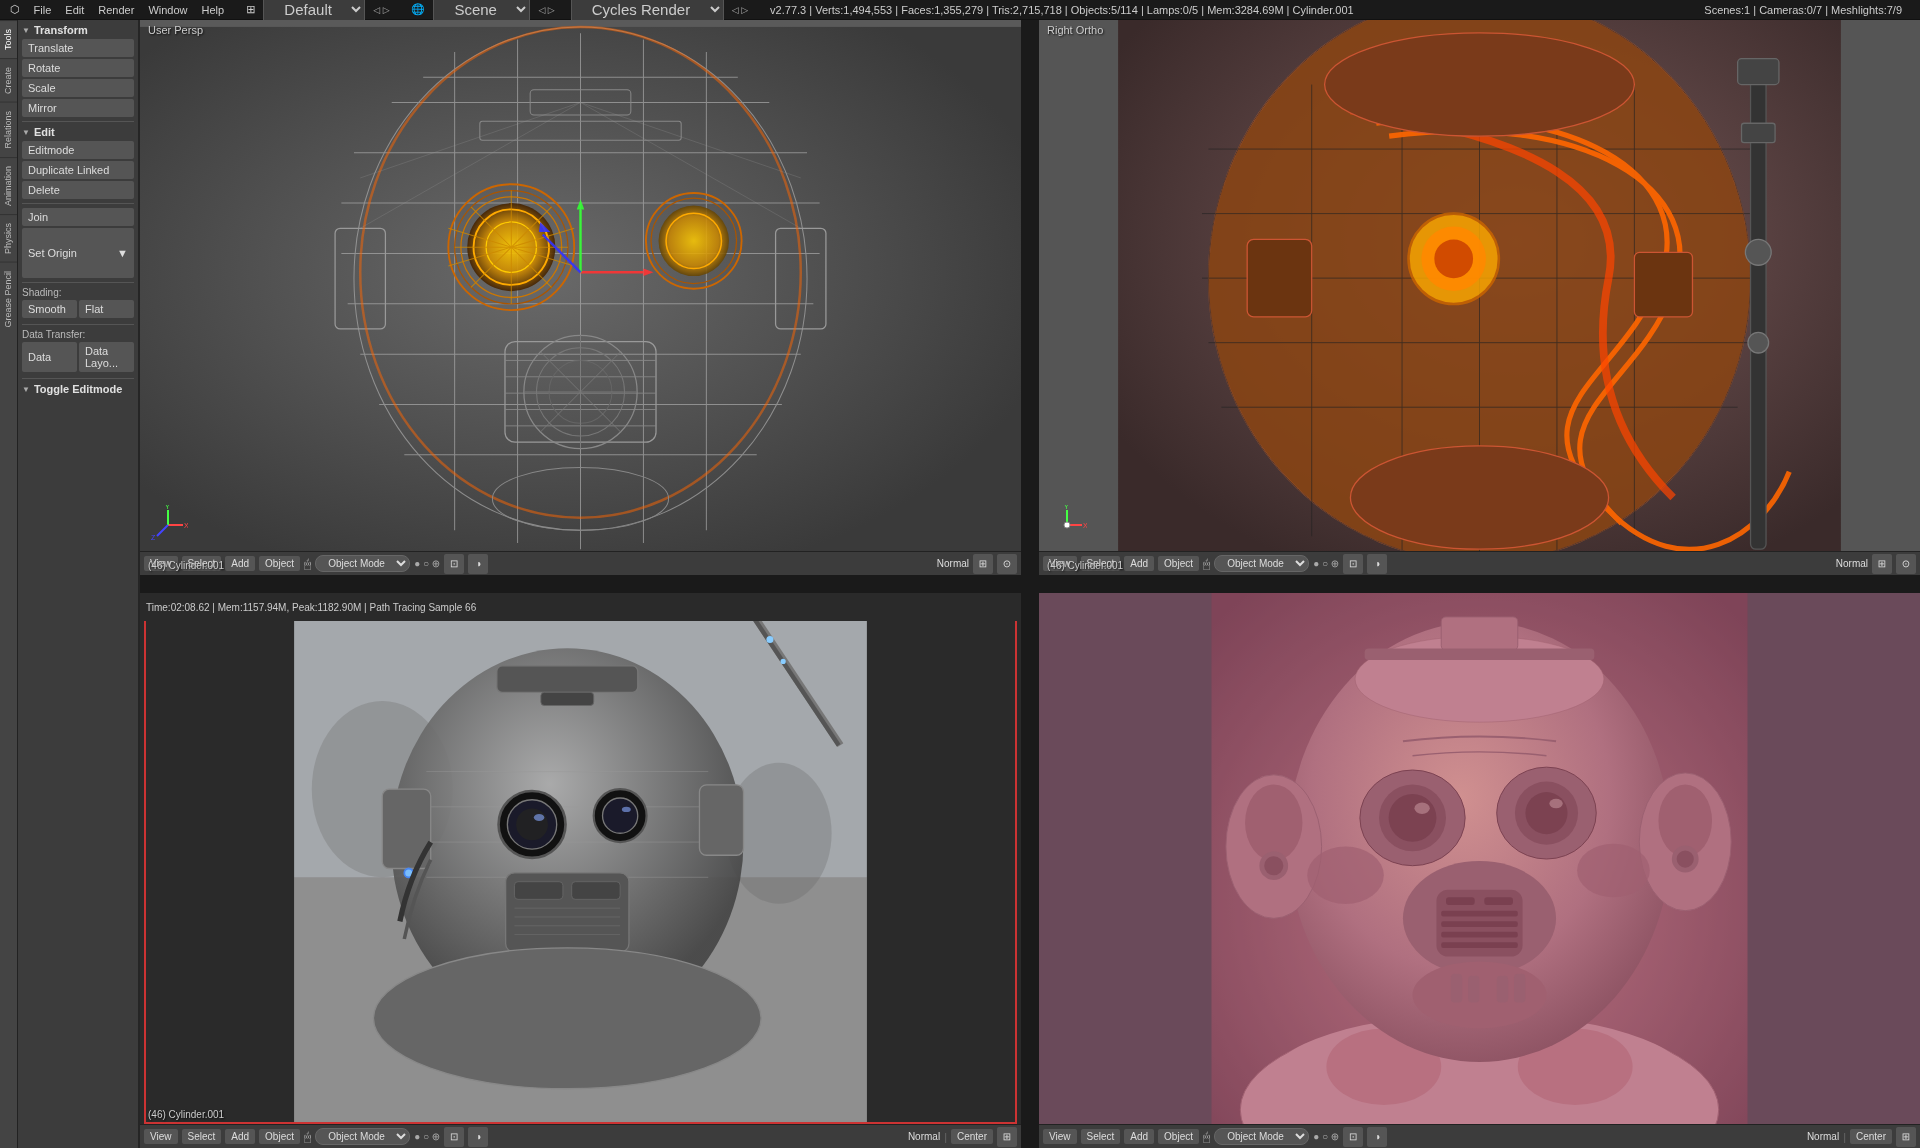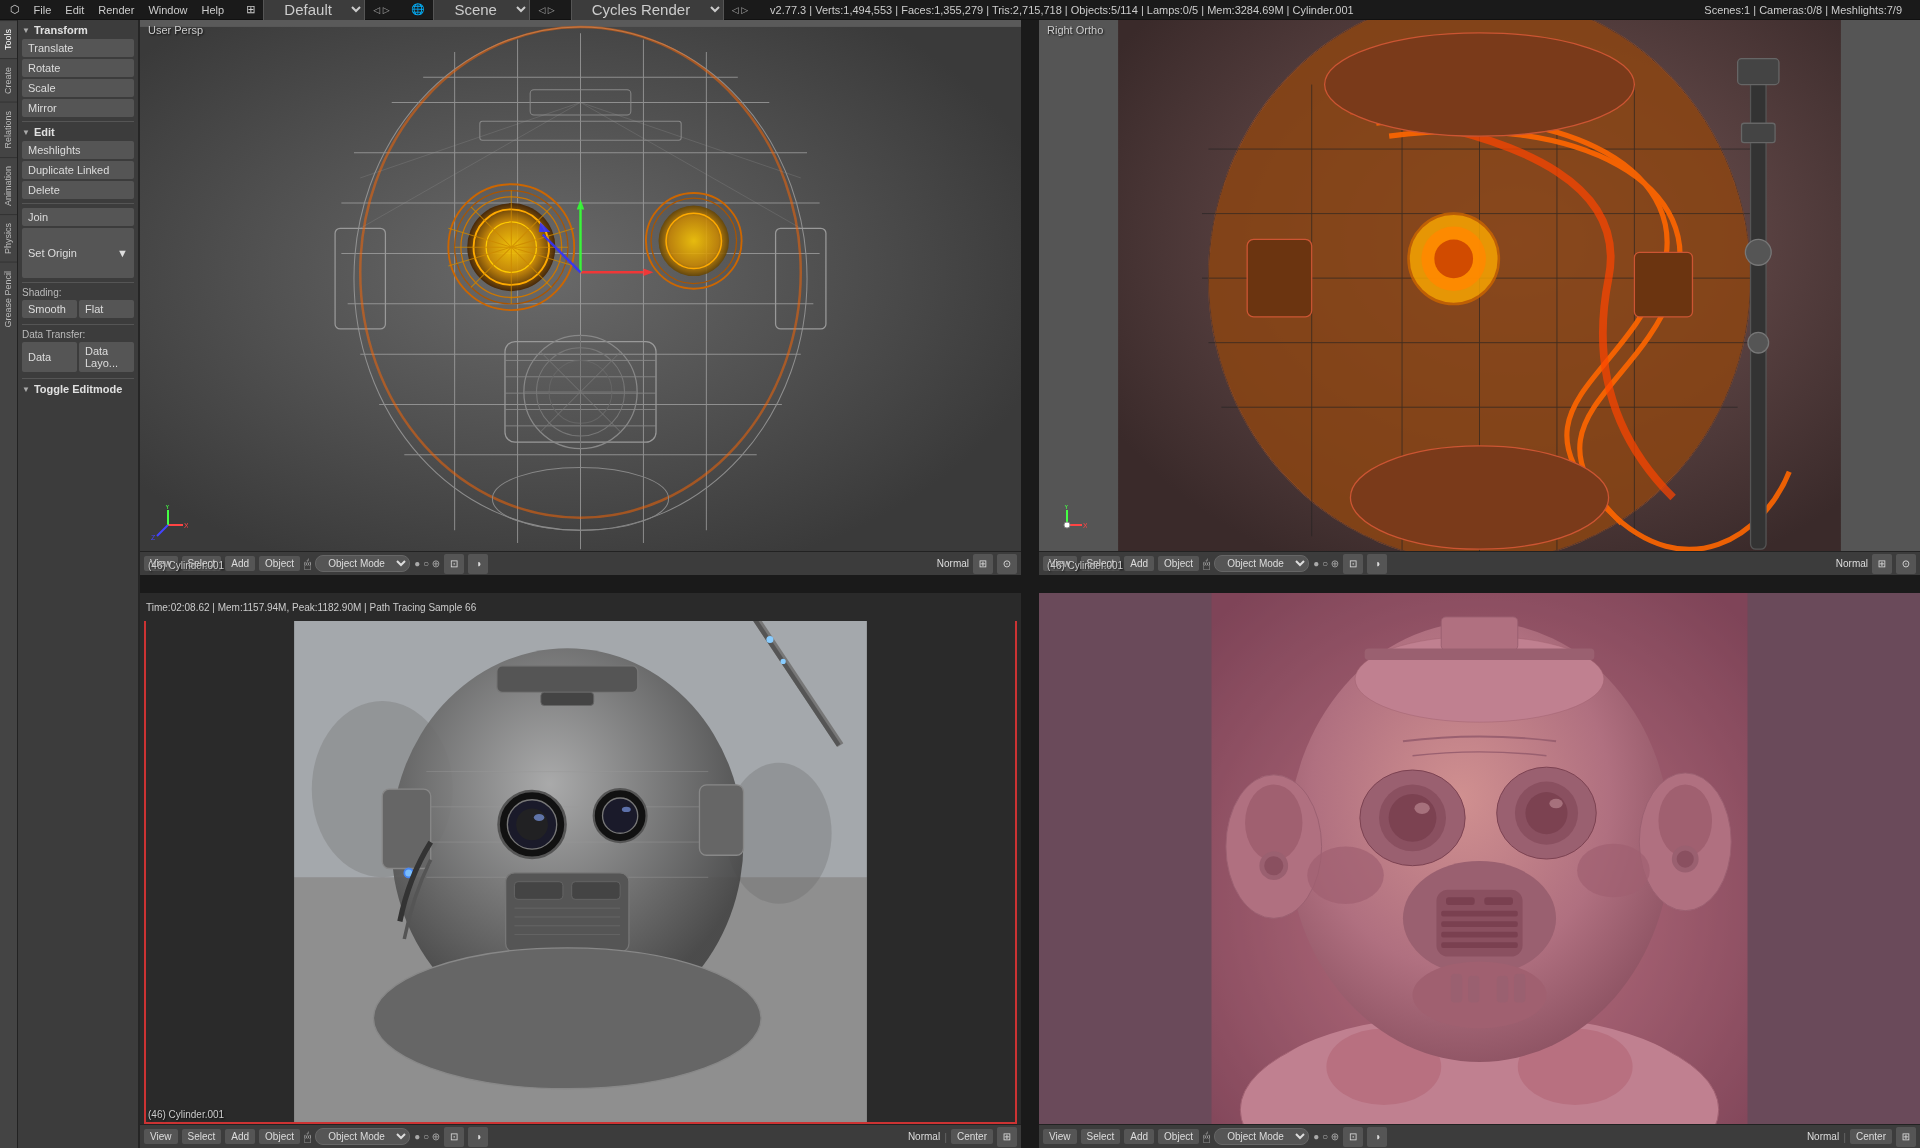"Scenes:1 | Cameras:0/8 | Meshlights:7/9" span.scenes-info { text: Cameras:0/8 -> Cameras:0/7 }
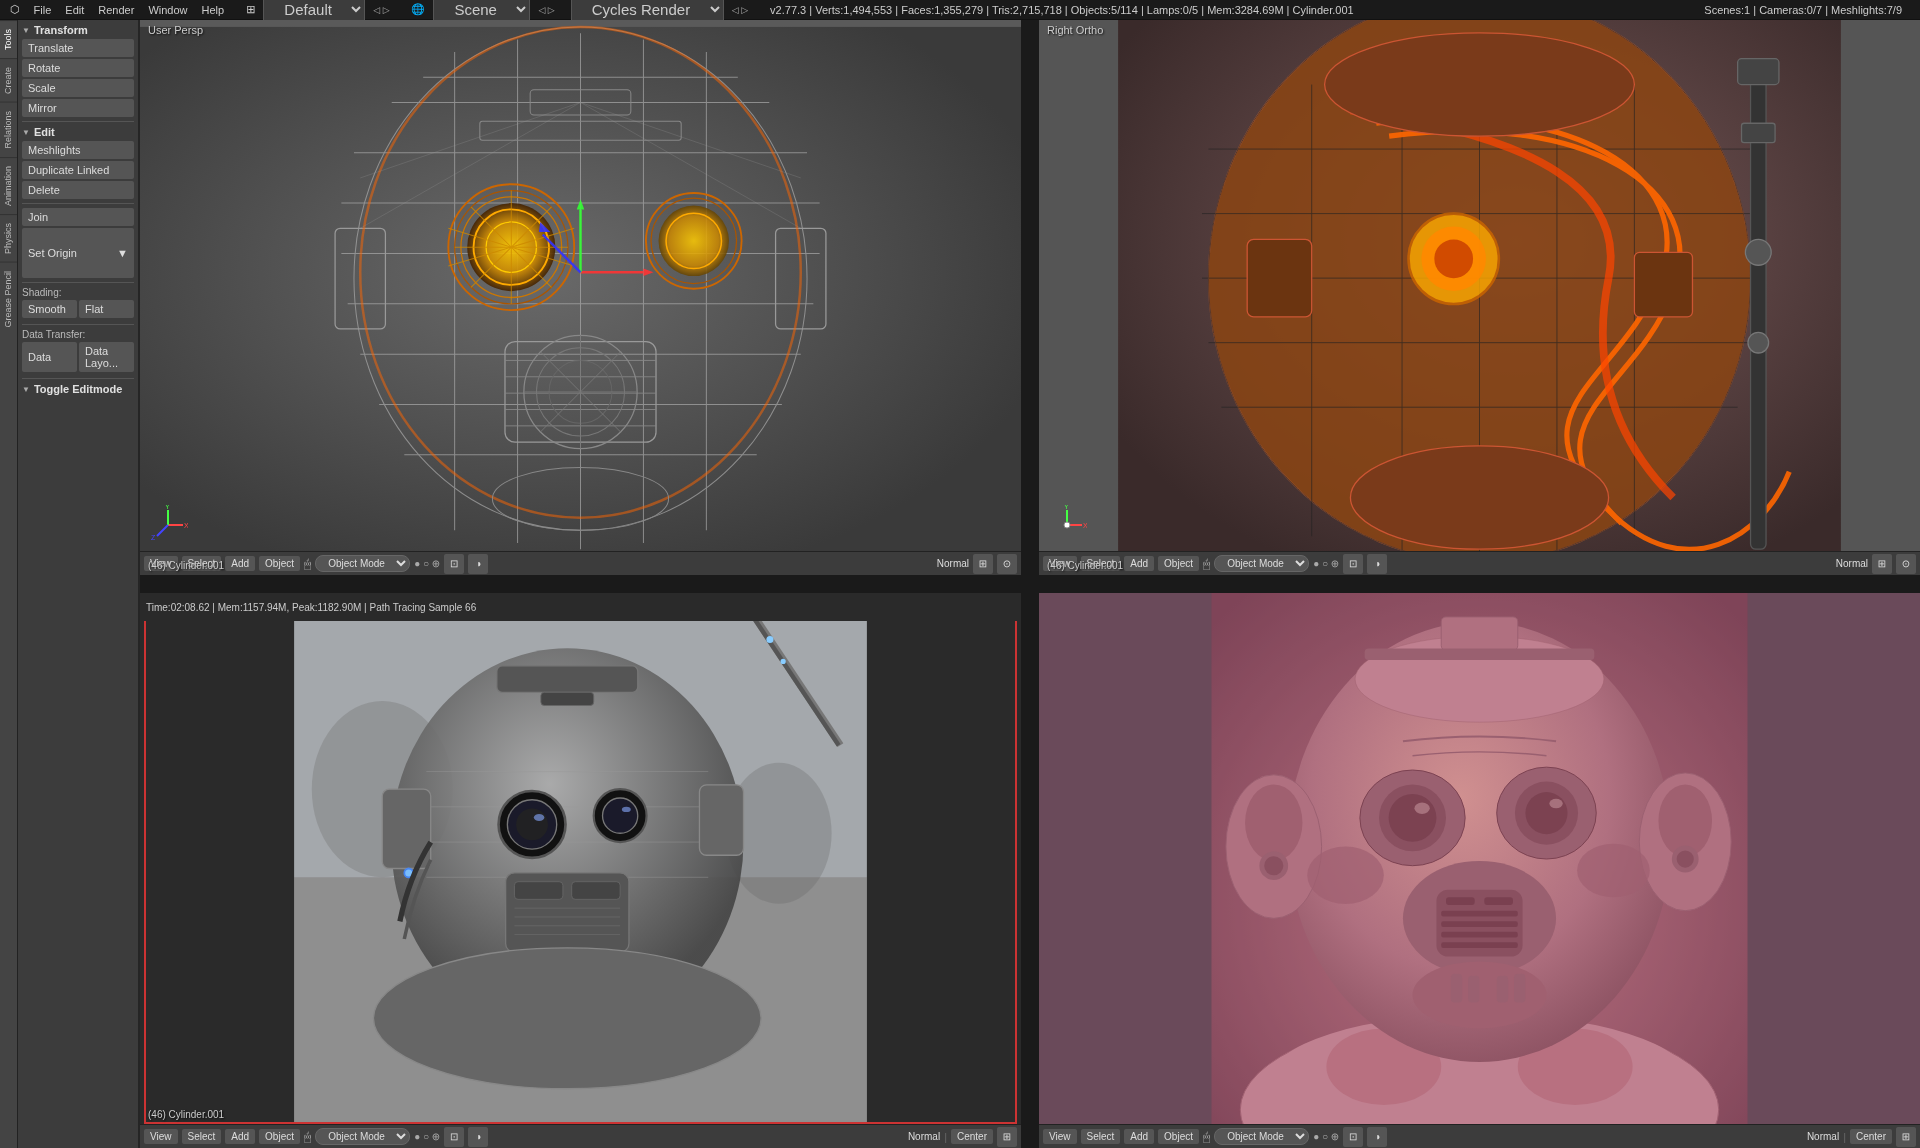"Meshlights" button.tool-btn { text: Meshlights -> Editmode }
